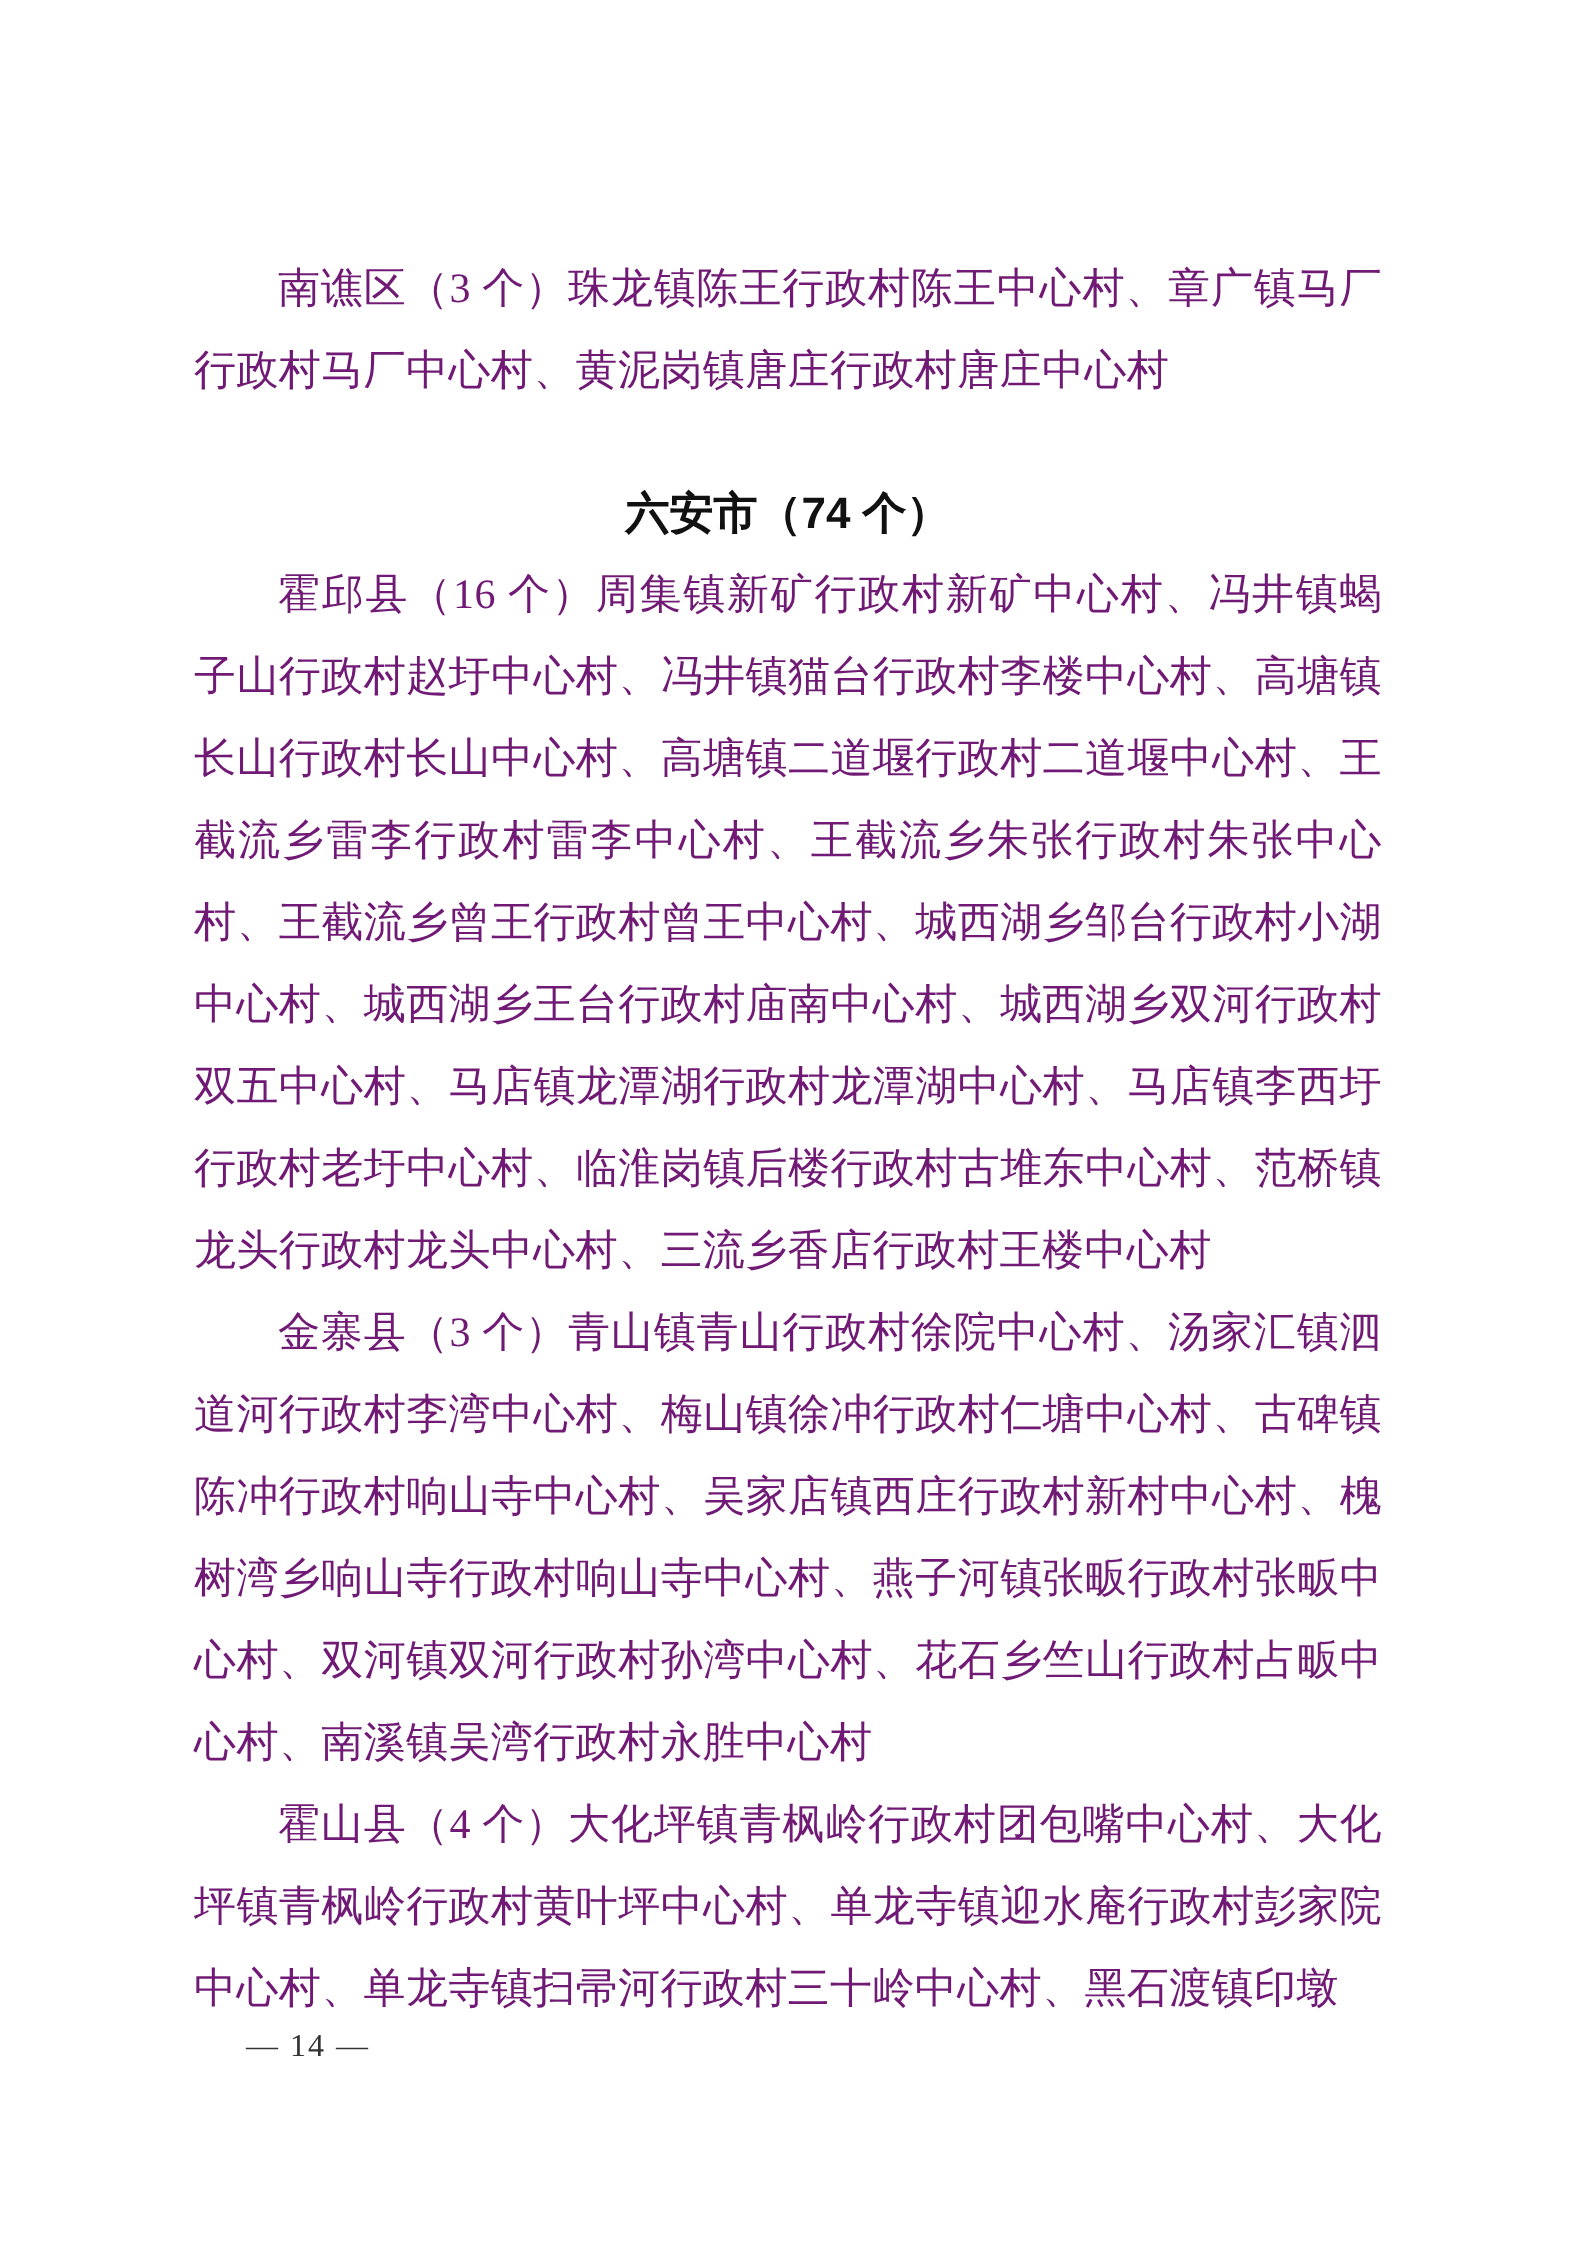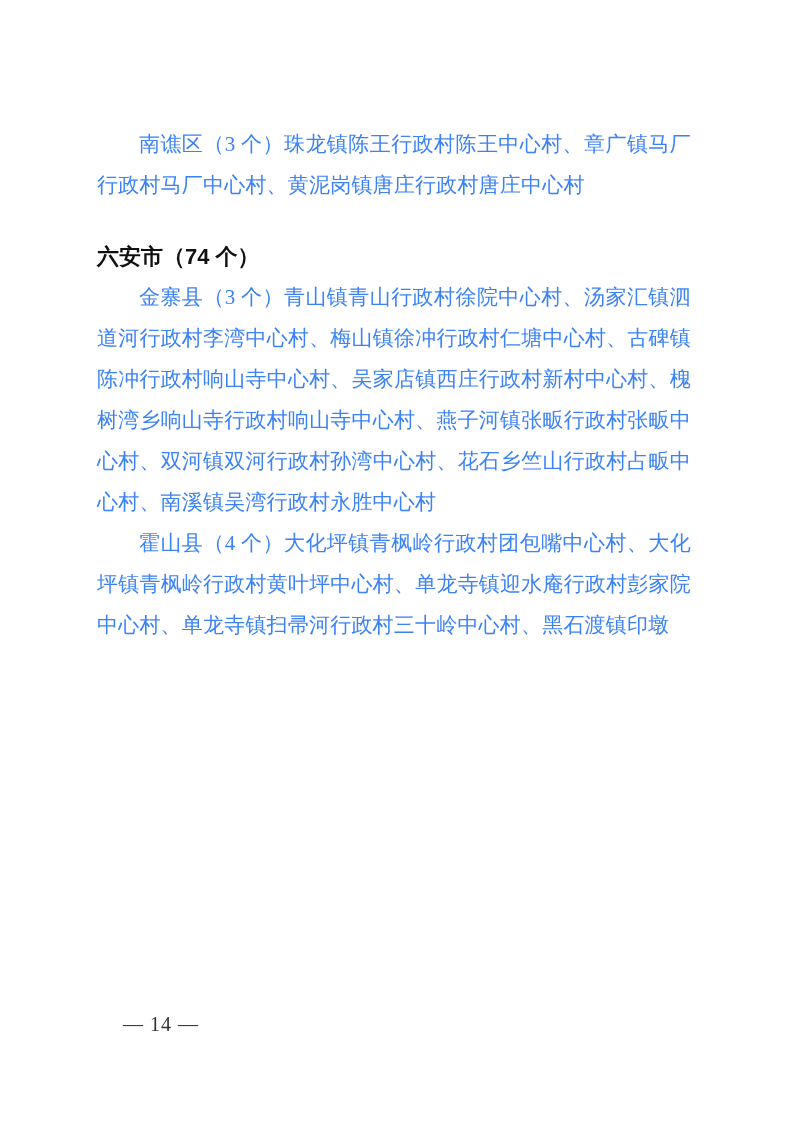"南谯区（3" .body-para { color: #3b82f6 -> #701a75 }
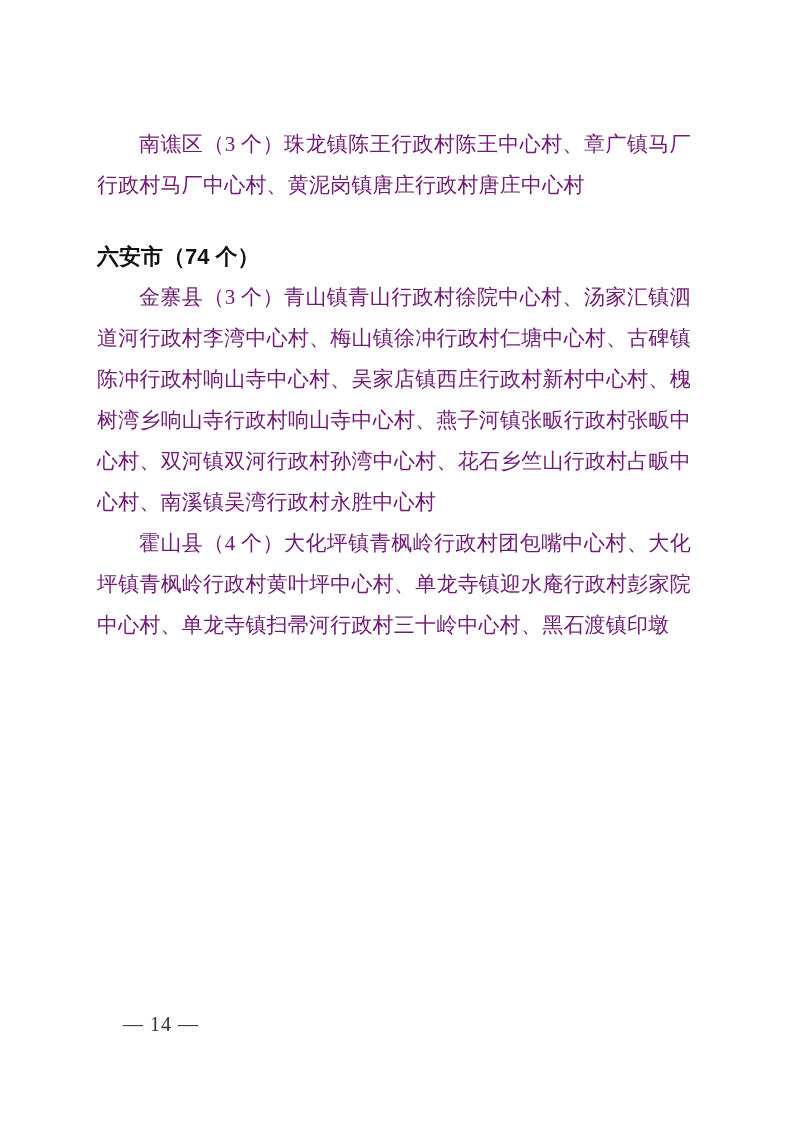"六安市（74 个）" .city-heading { text-align: none -> center }
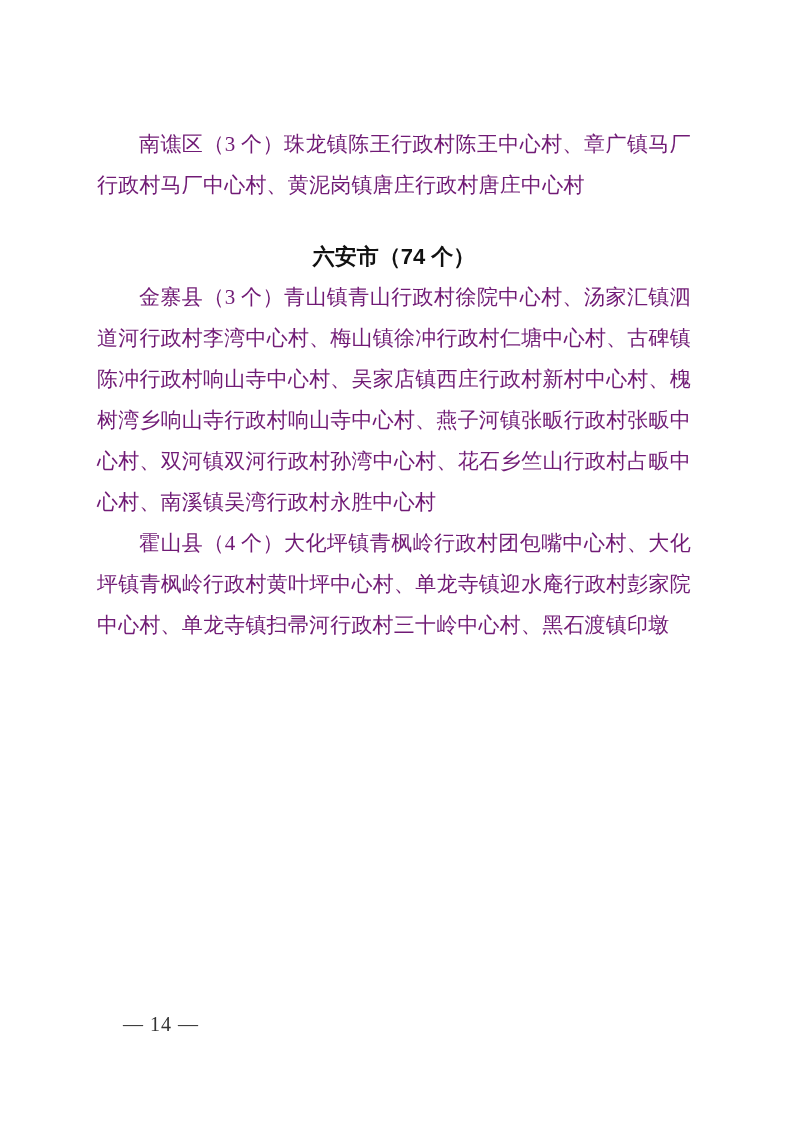"霍邱县（16" p.body-para { html: none -> <p>霍邱县（16 个）周集镇新矿行政村新矿中心村、冯井镇蝎子山行政村赵圩中心村、冯井镇猫台行政村李楼中心村、高塘镇长山行政村长山中心村、高塘镇二道堰行政村二道堰中心村、王截流乡雷李行政村雷李中心村、王截流乡朱张行政村朱张中心村、王截流乡曾王行政村曾王中心村、城西湖乡邹台行政村小湖中心村、城西湖乡王台行政村庙南中心村、城西湖乡双河行政村双五中心村、马店镇龙潭湖行政村龙潭湖中心村、马店镇李西圩行政村老圩中心村、临淮岗镇后楼行政村古堆东中心村、范桥镇龙头行政村龙头中心村、三流乡香店行政村王楼中心村</p> }
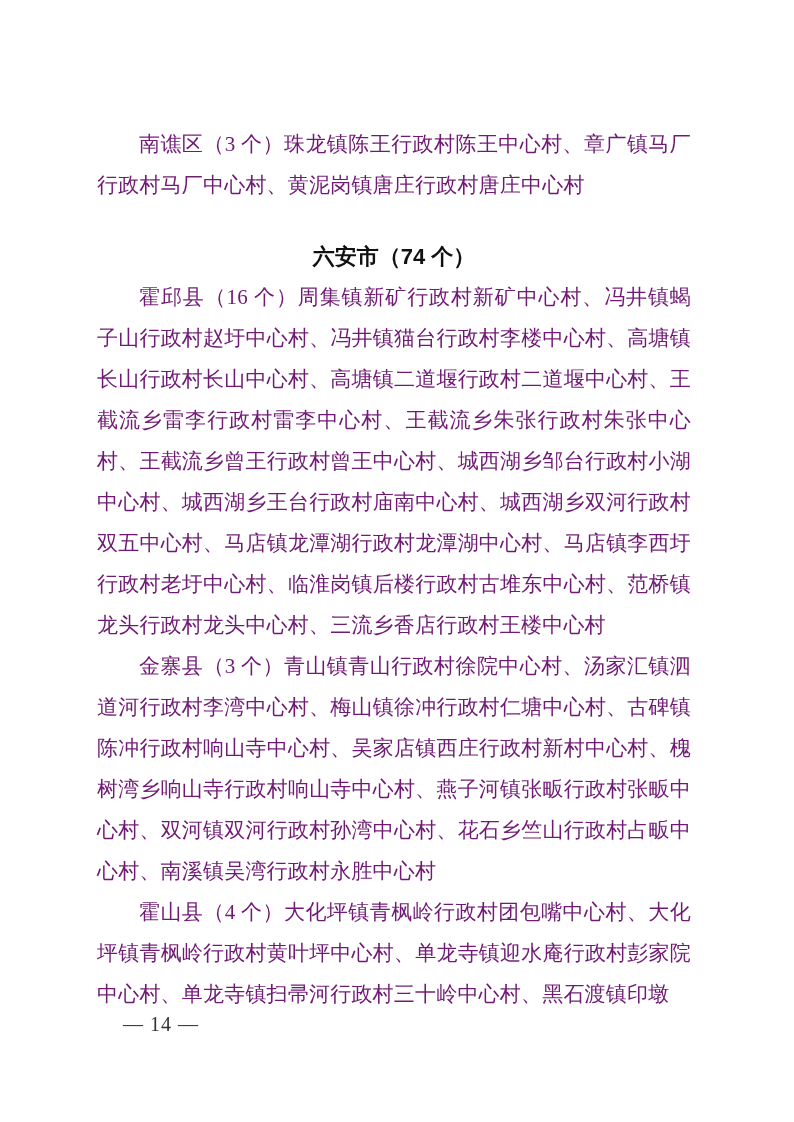"— 14 —" .page-footer { font-size: 20px -> 16px }
